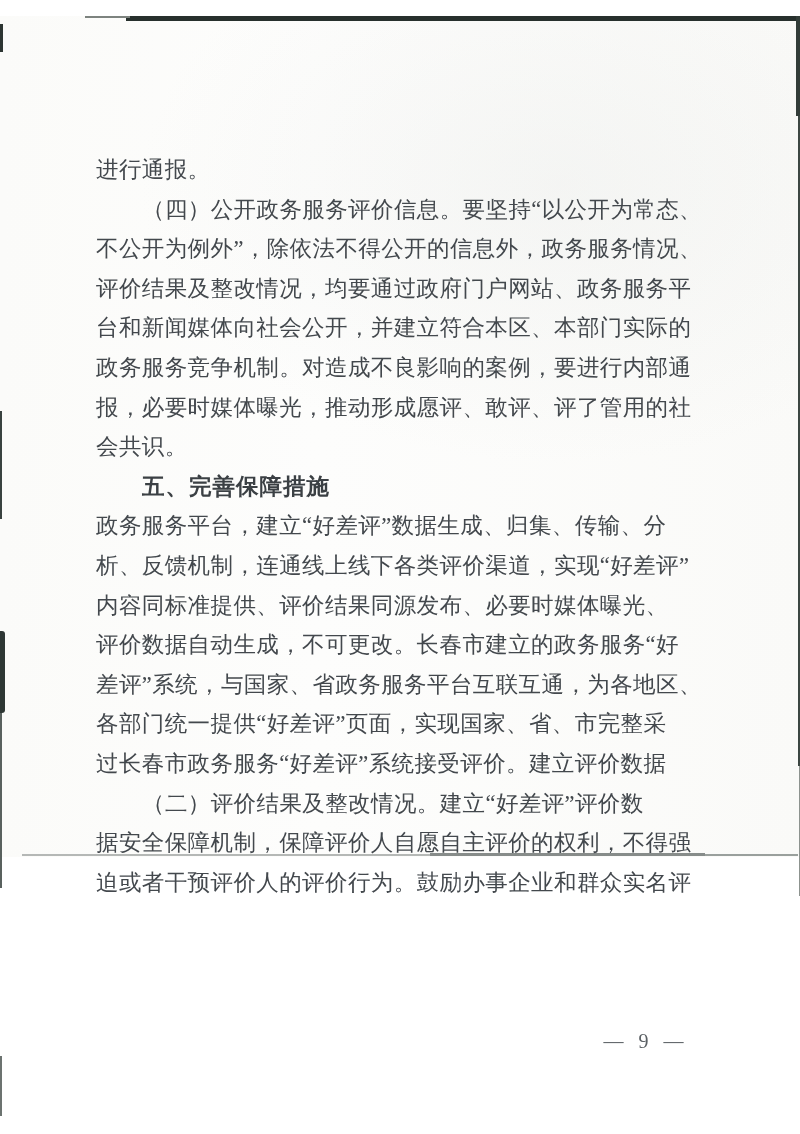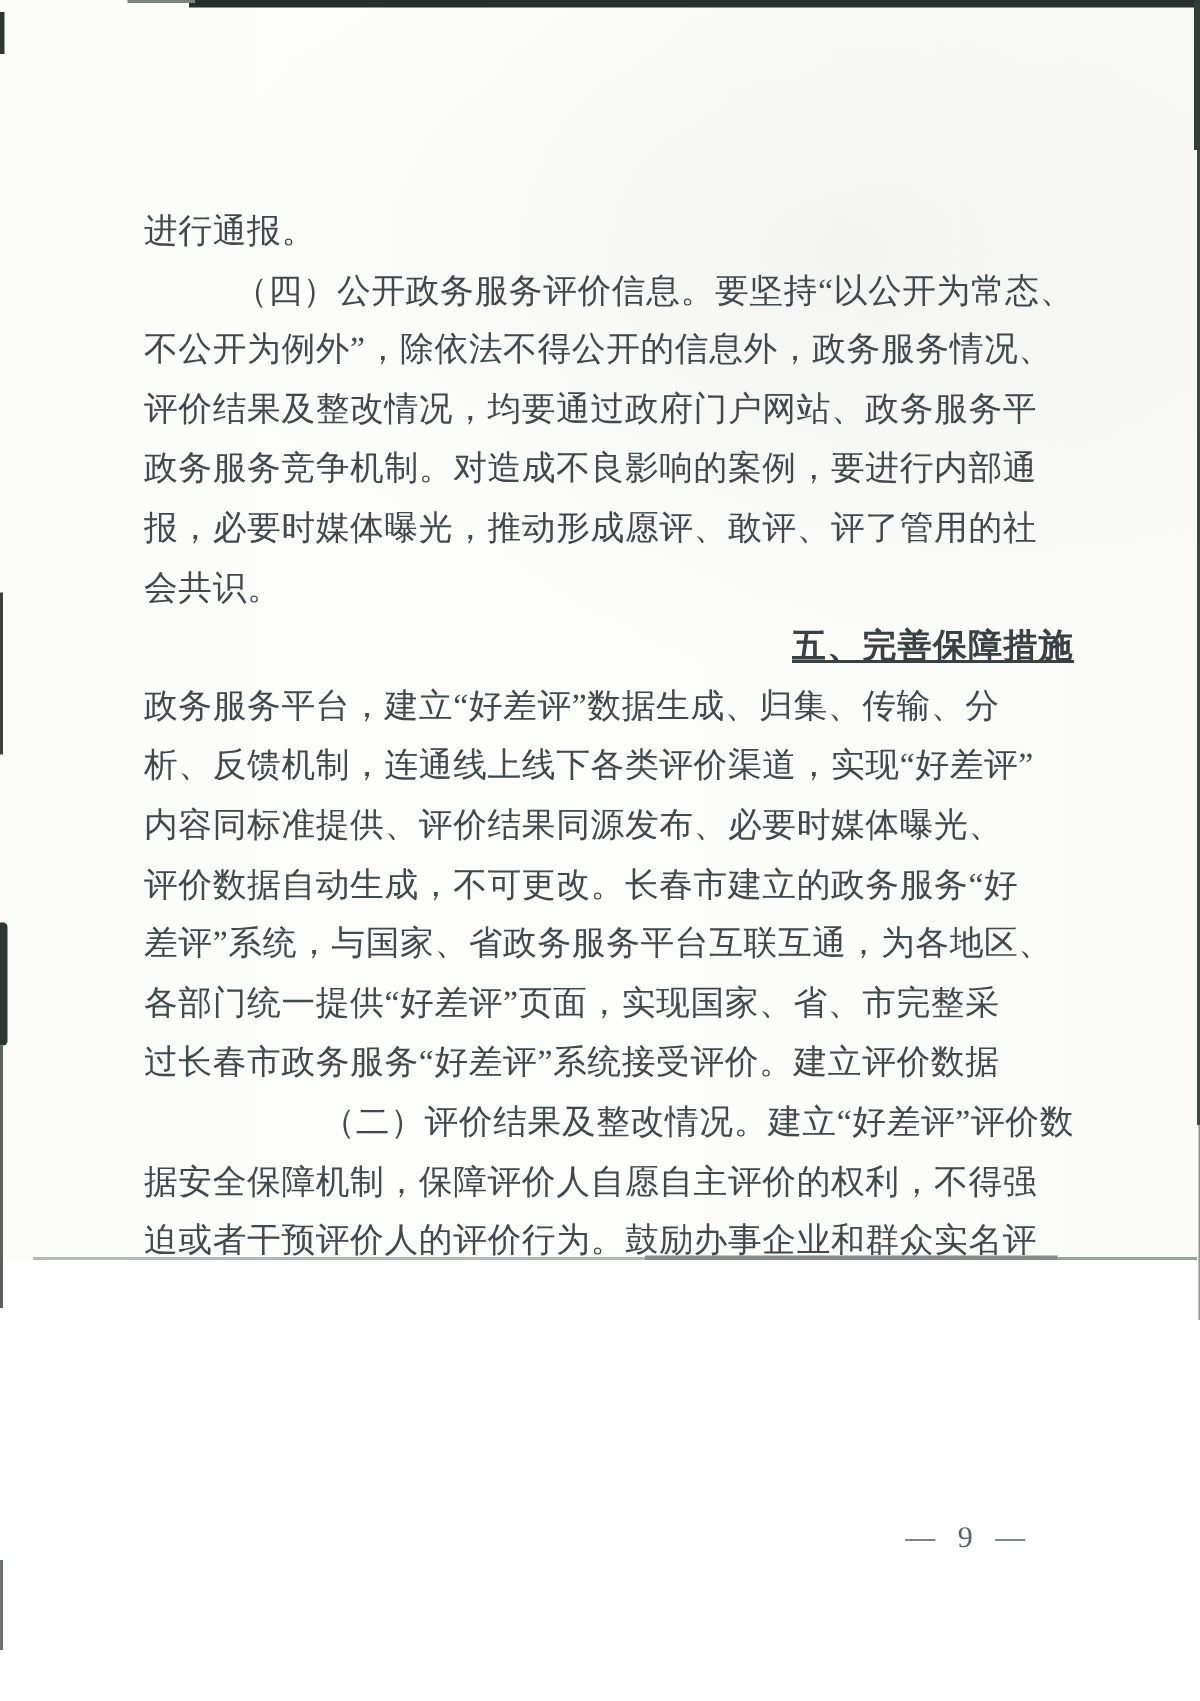"进行通报。" .page { margin-top: none -> 16px }
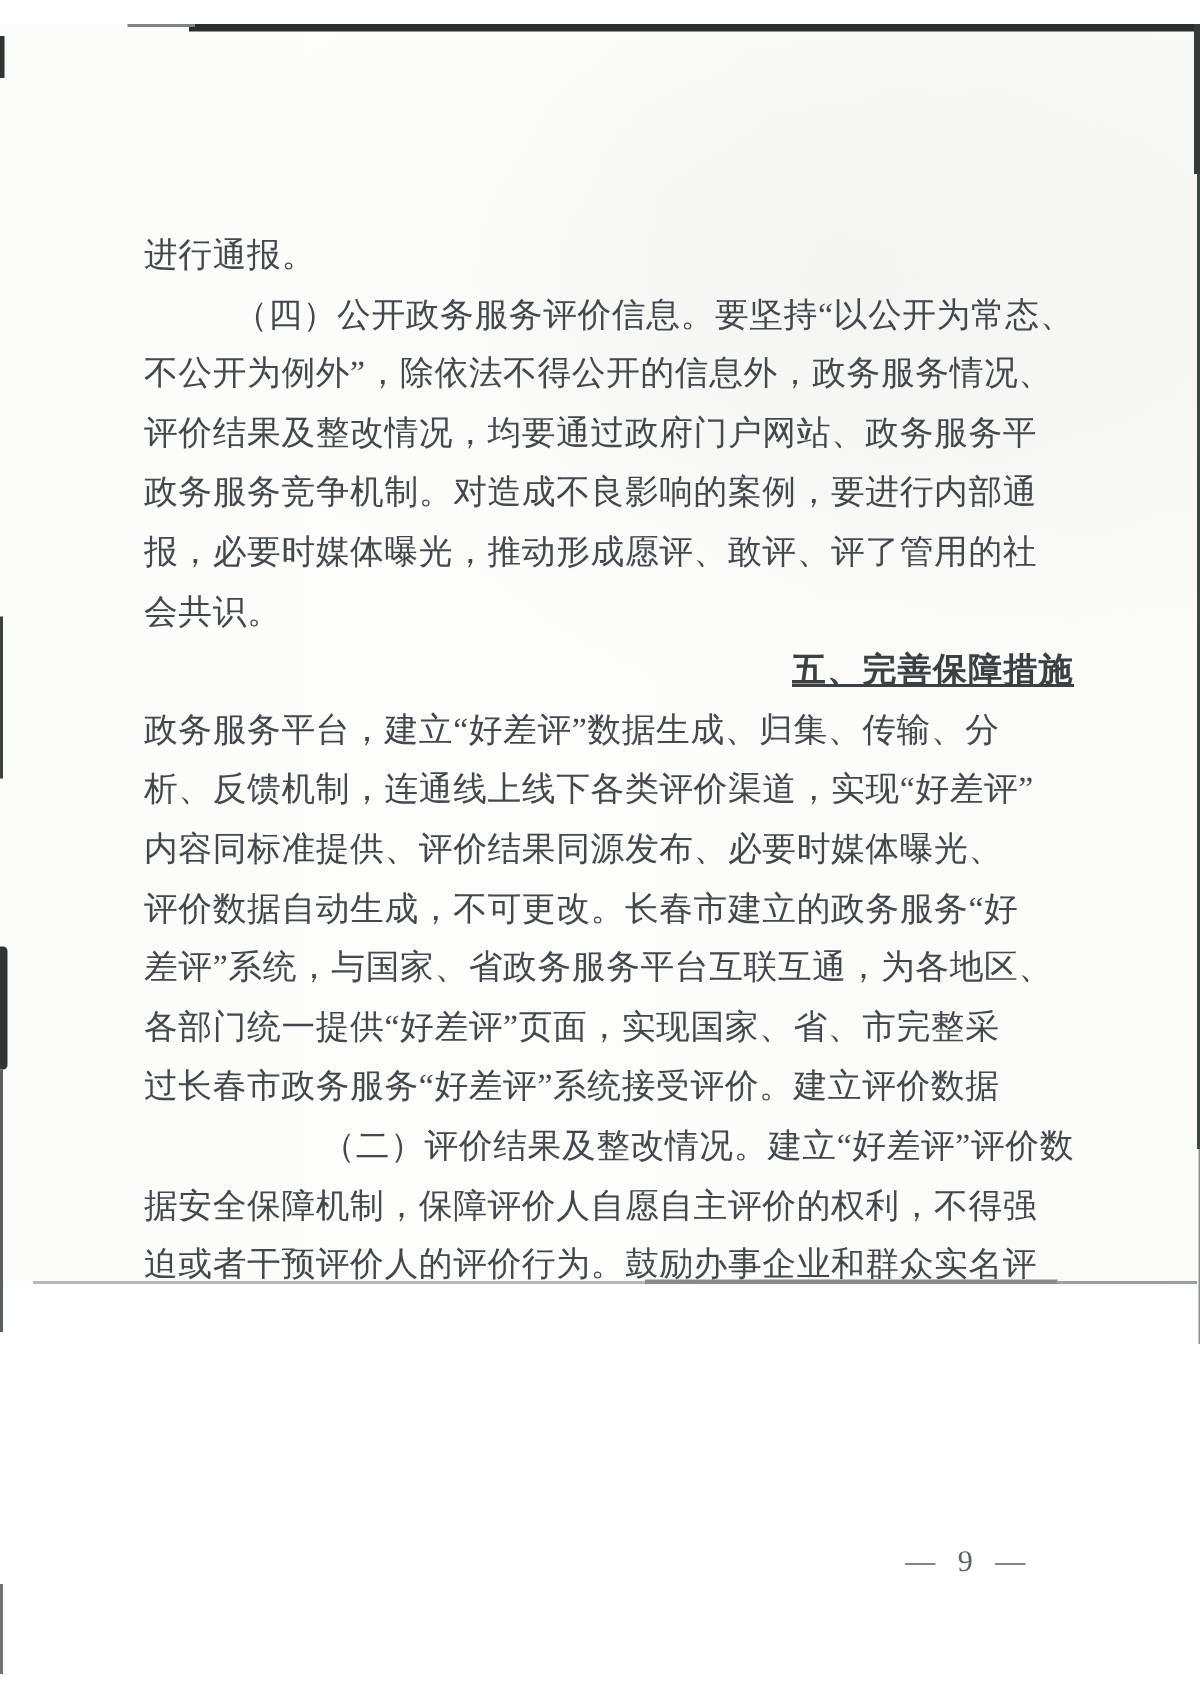"（四）公开政务服务评价信息。要坚持“以公开为常态、" .line.ind { text-align: right -> none }
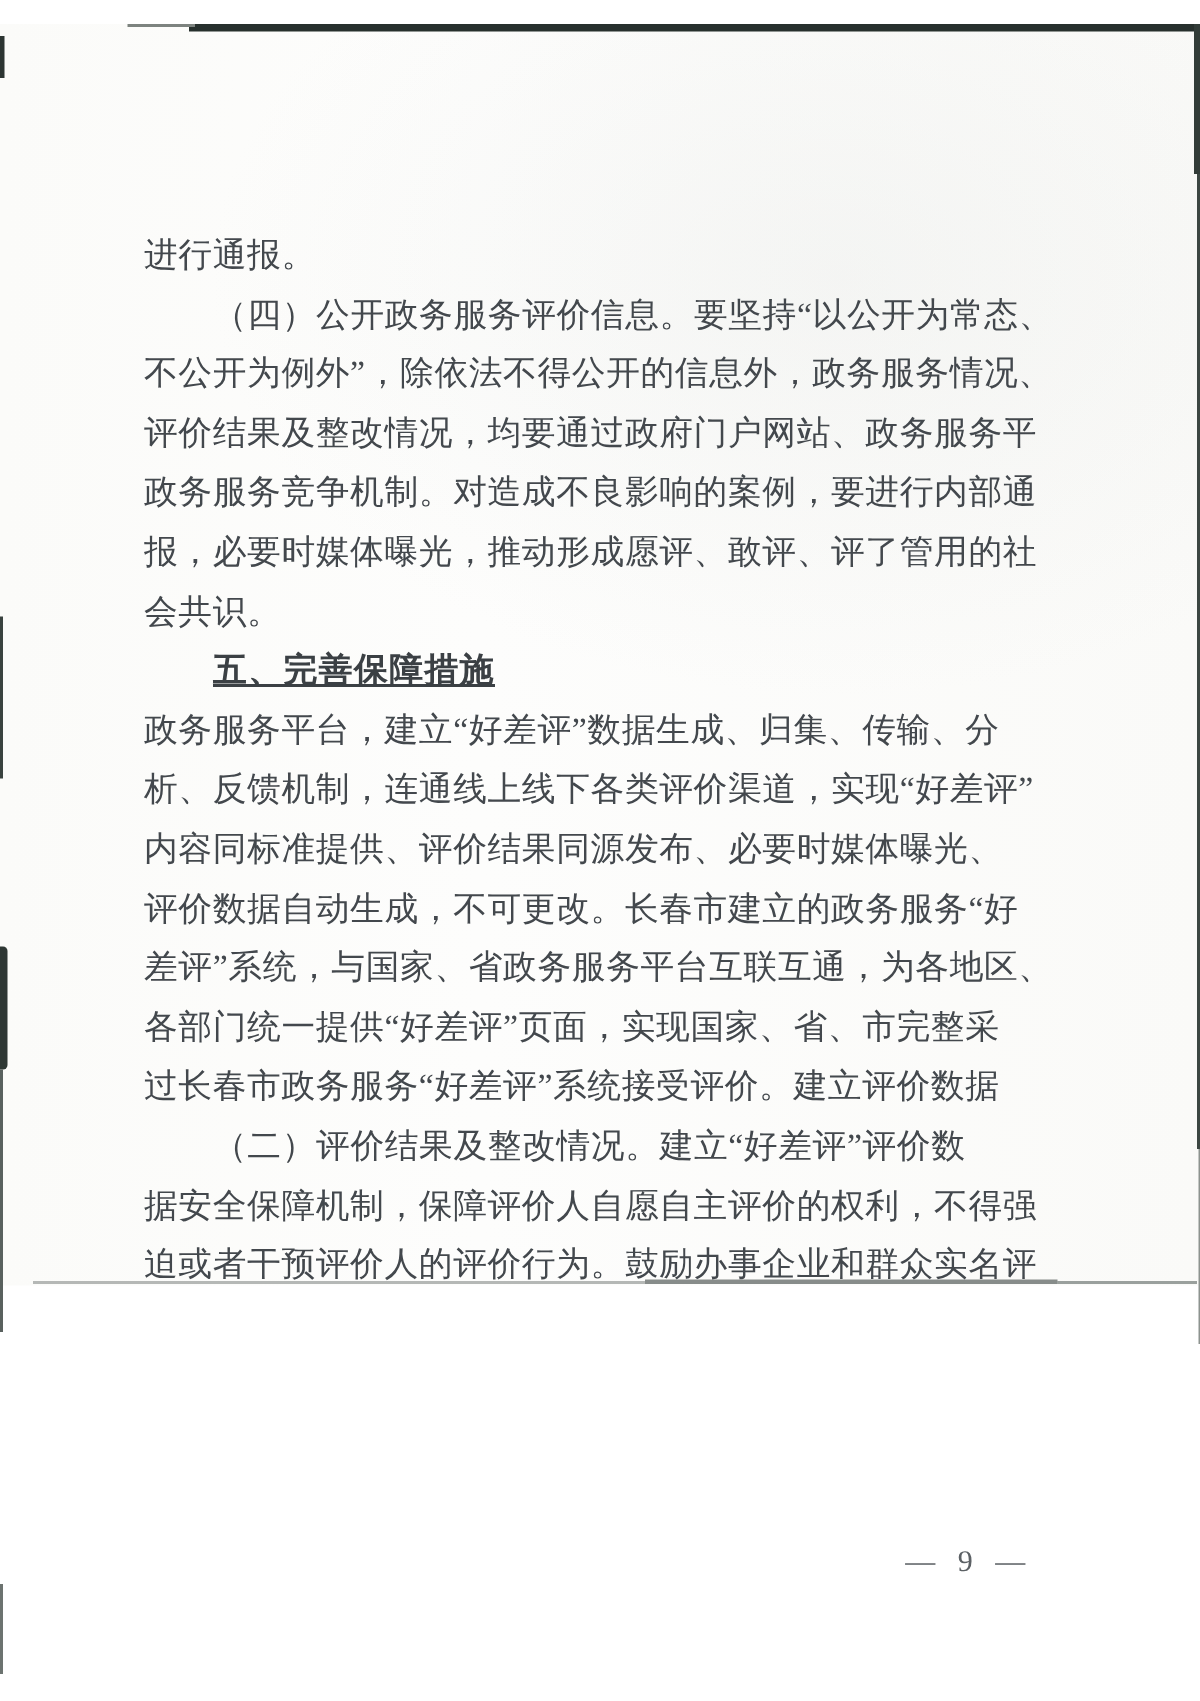"台和新闻媒体向社会公开，并建立符合本区、本部门实际的" div.line { html: none -> <div>台和新闻媒体向社会公开，并建立符合本区、本部门实际的</div> }
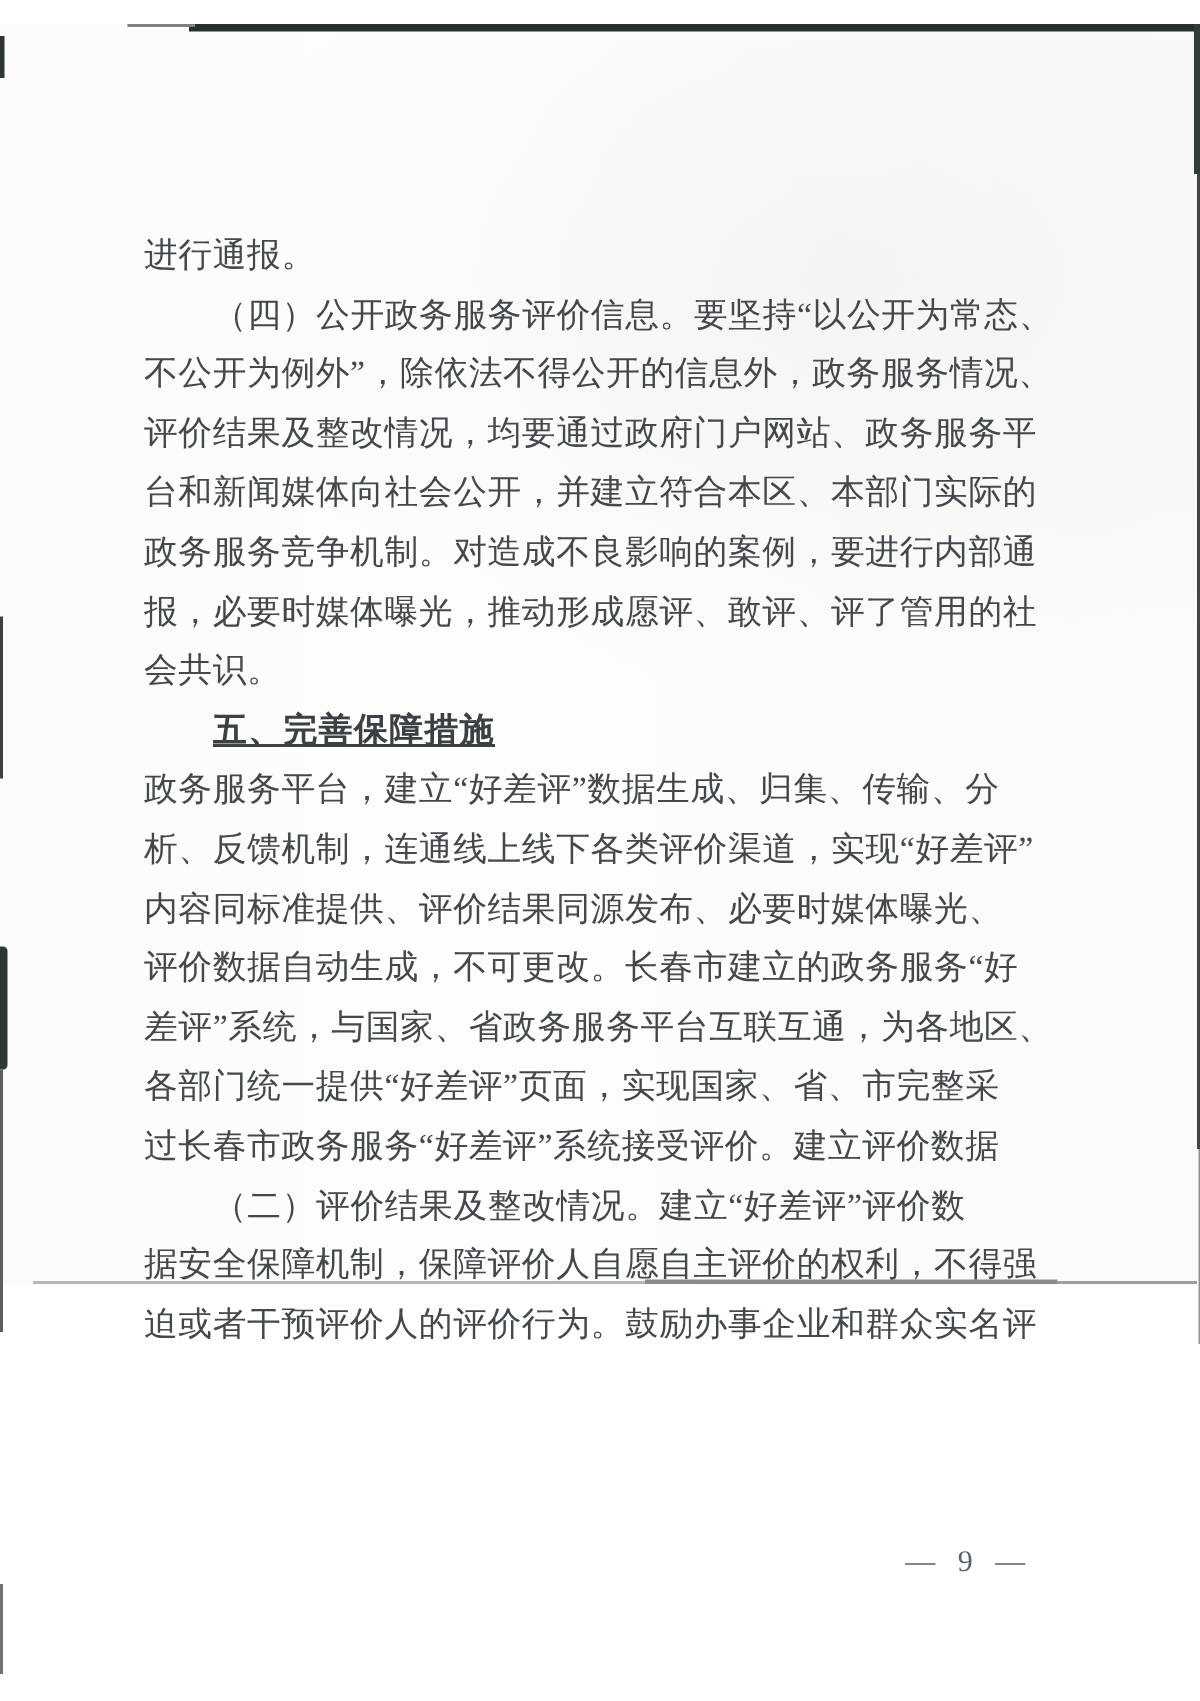"五、完善保障措施" .line.head { text-decoration: underline -> none }
